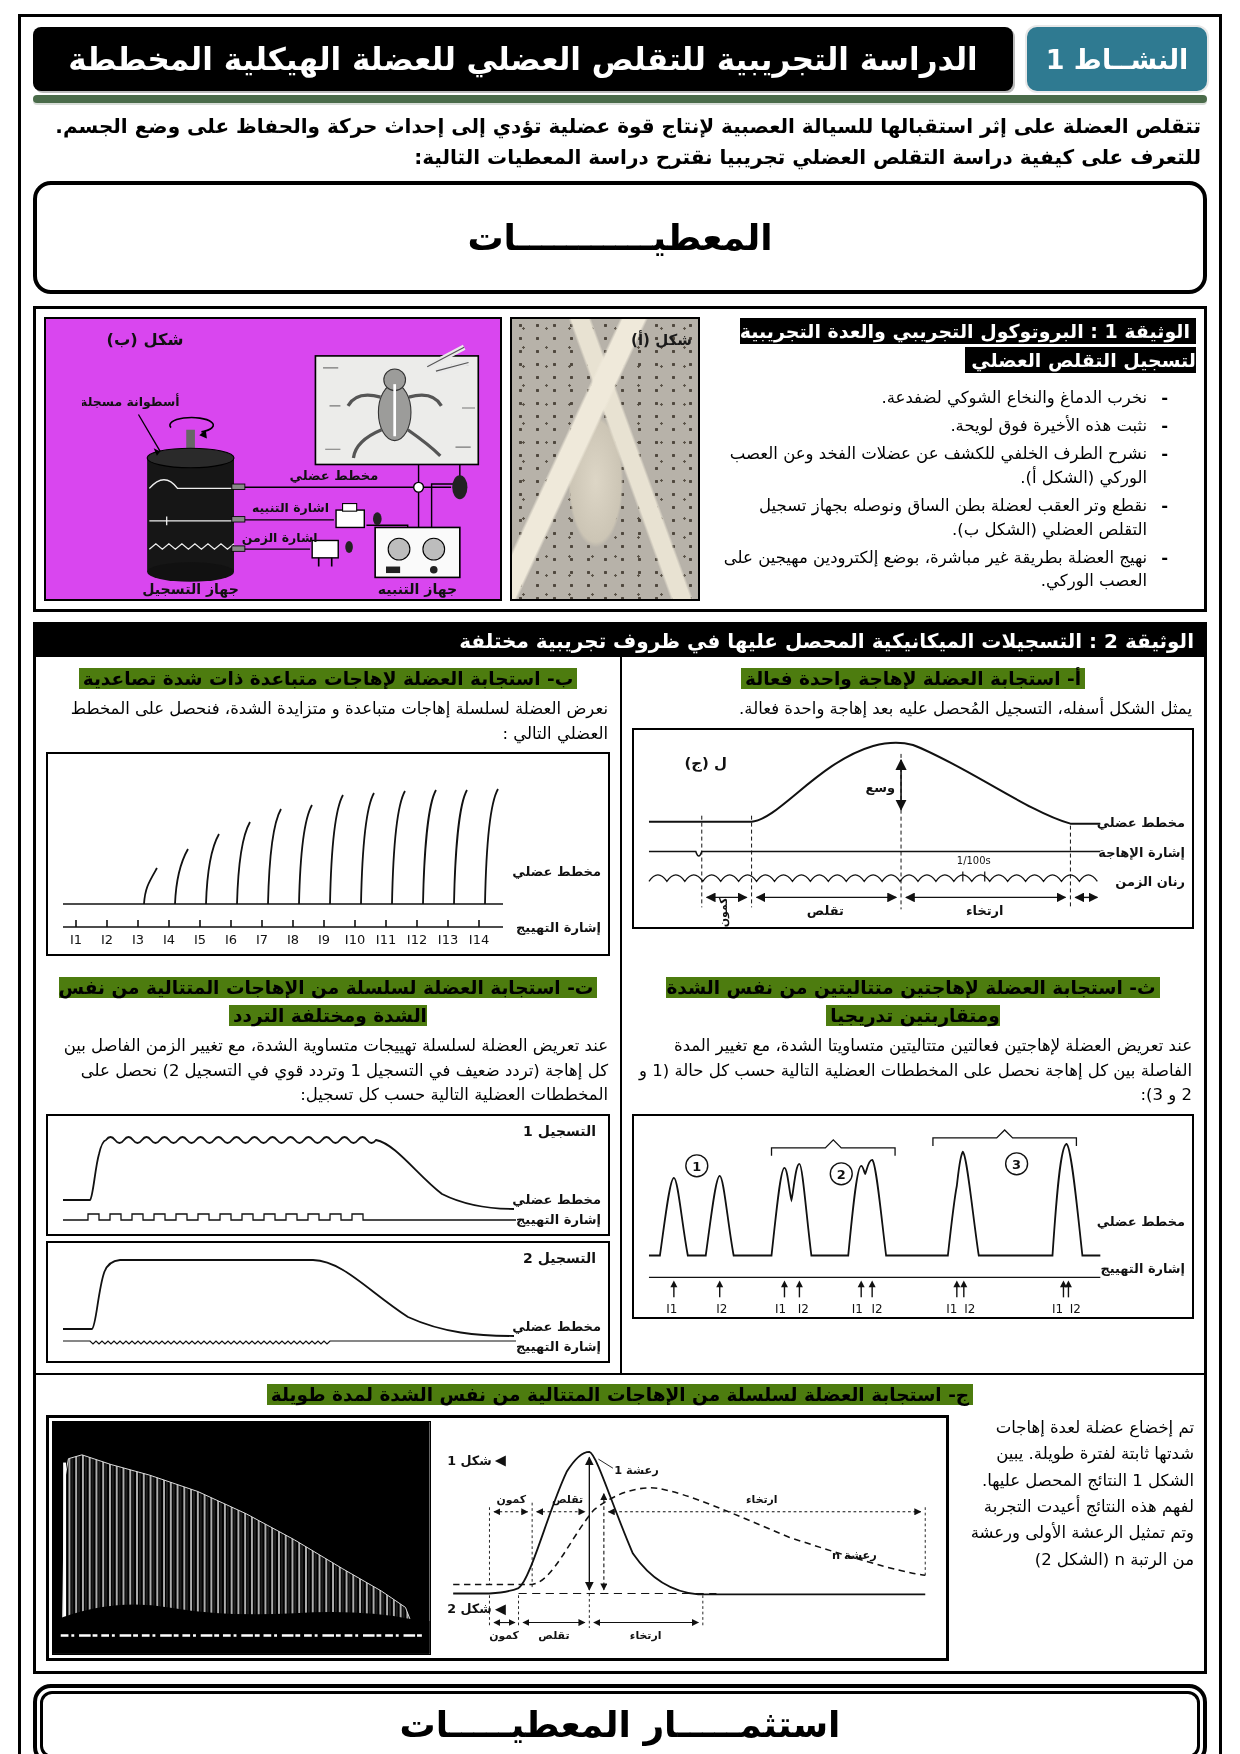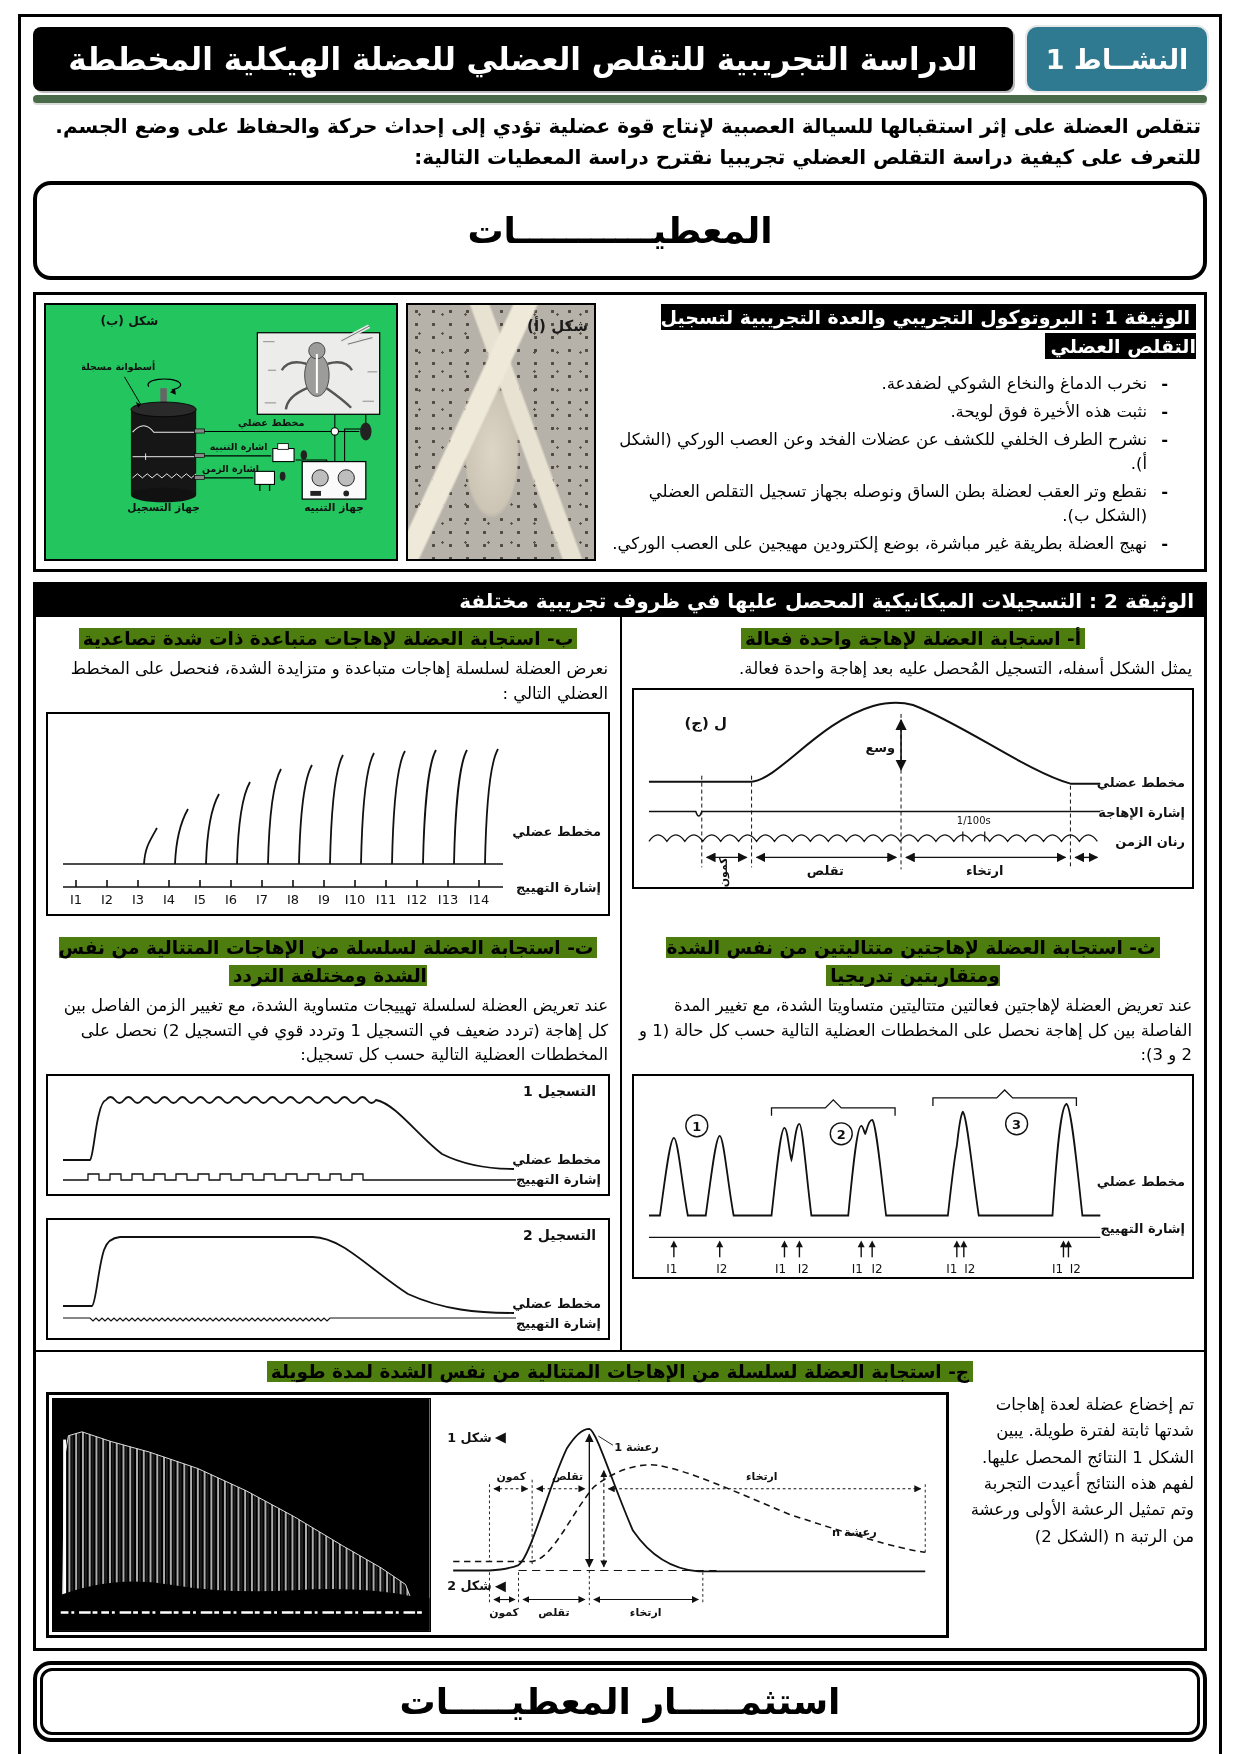"المعطيـــــــــــات" .big-box { padding: 15px -> 22px }
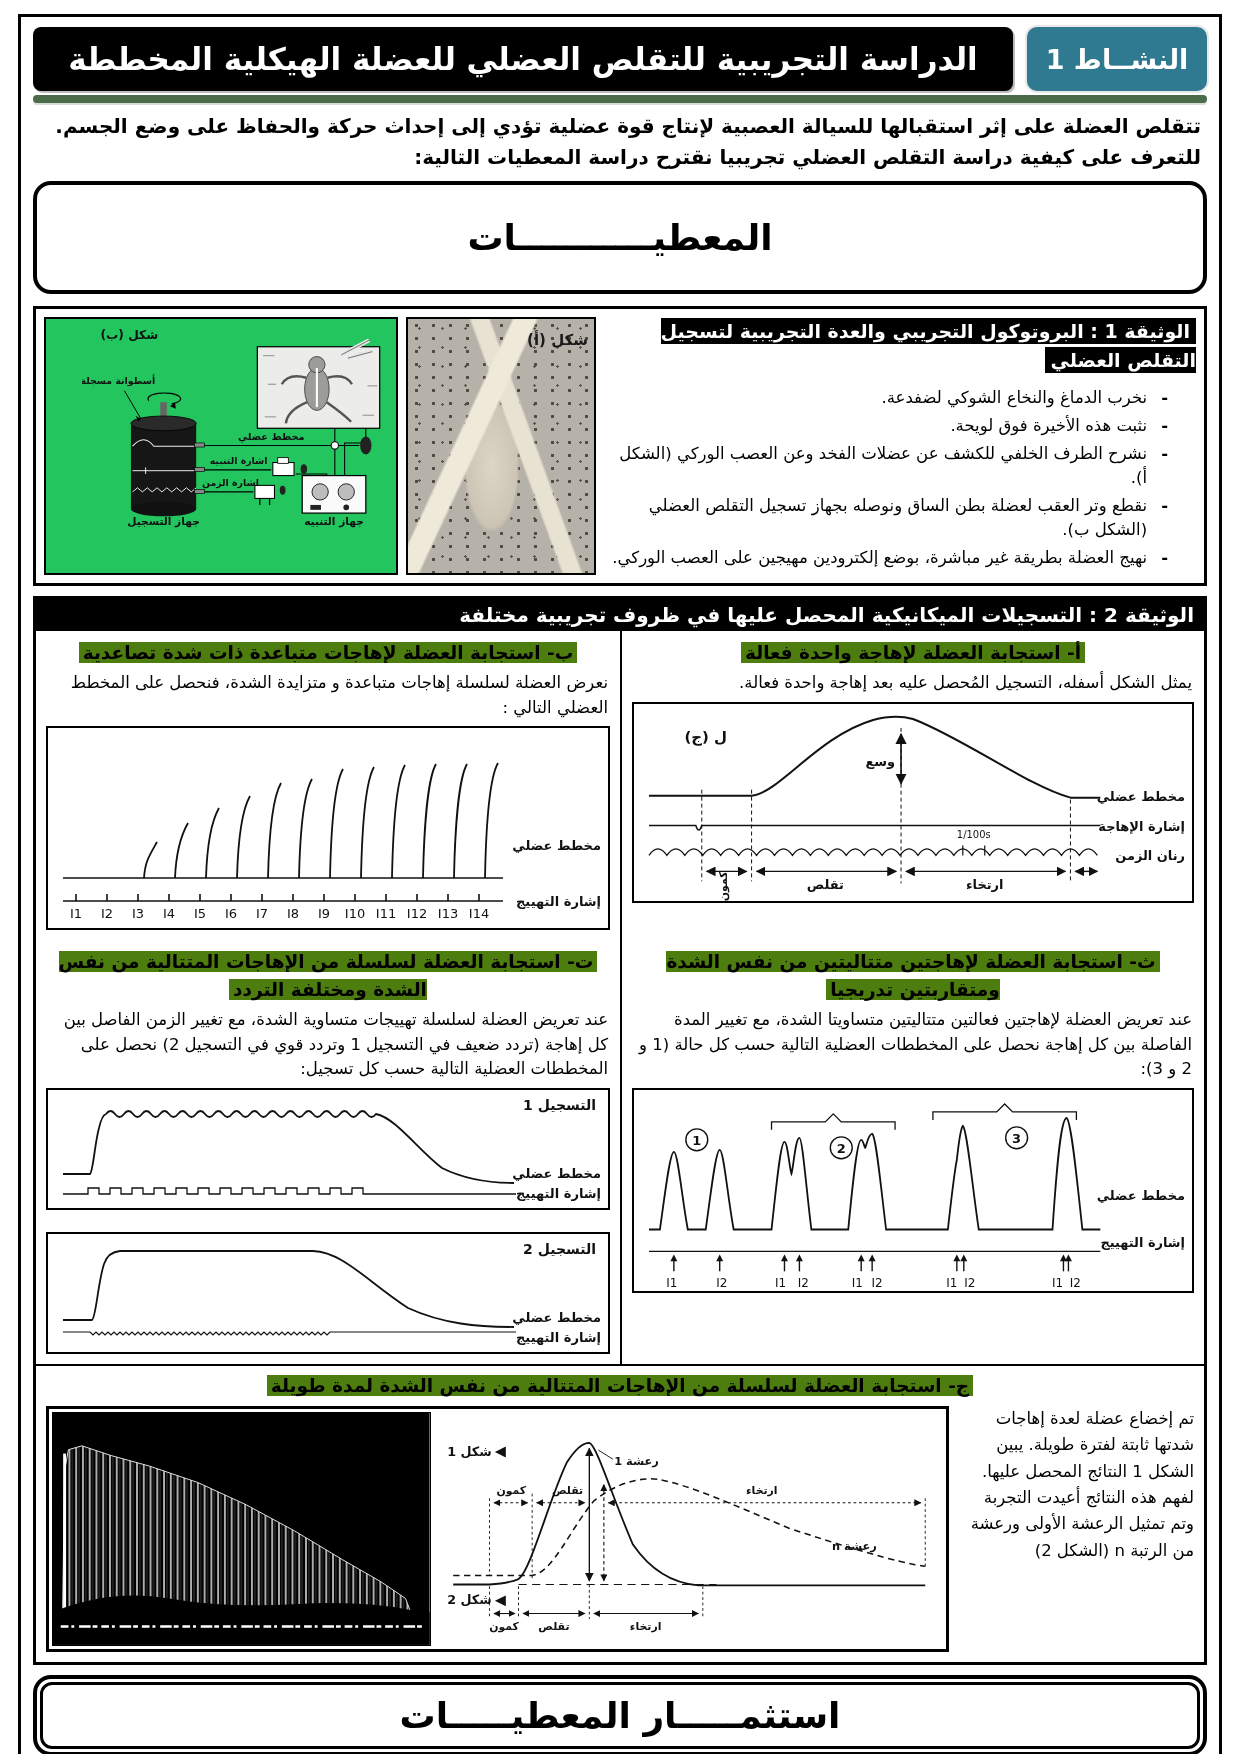"شكل (ب)" .diagB { background: #22c55e -> #d946ef; width: 354px -> 458px }
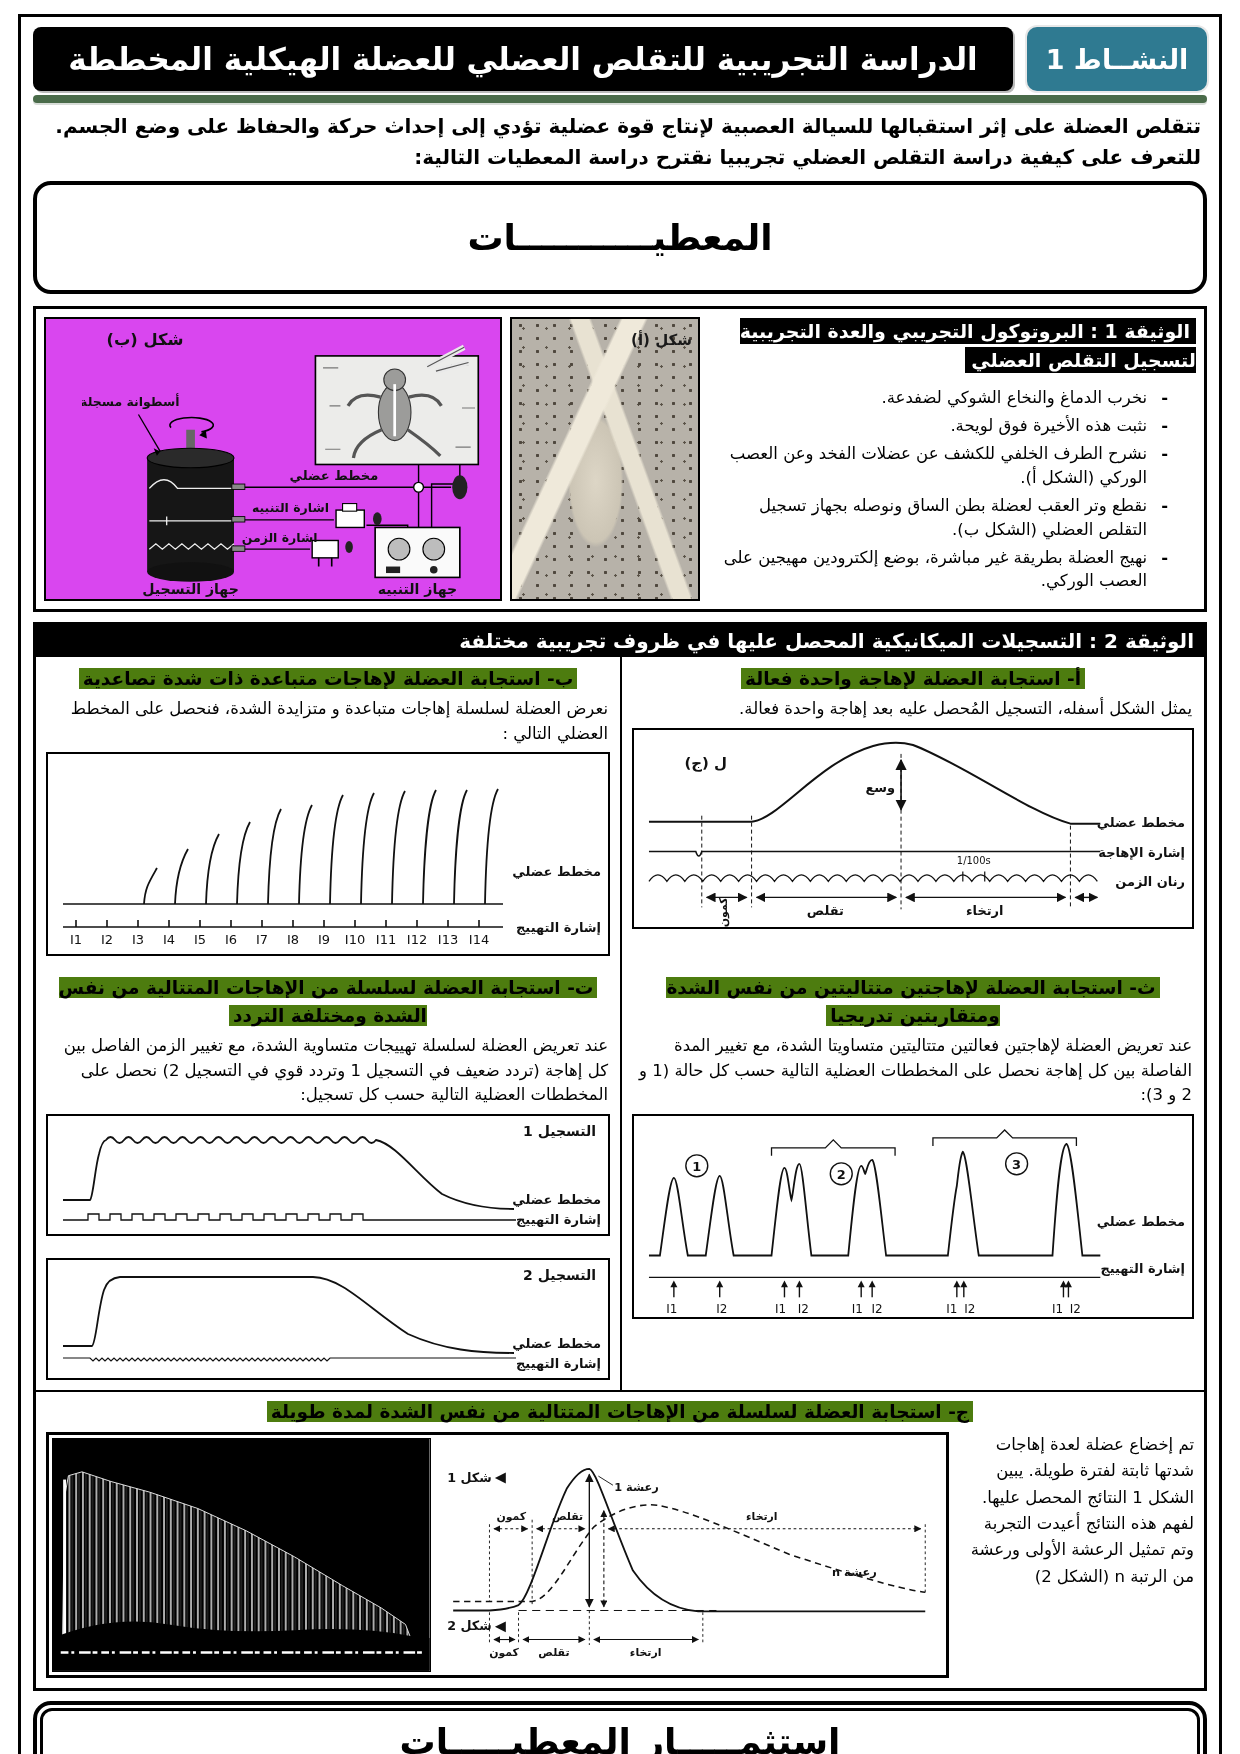"التسجيل 2" .gbox + .gbox { margin-top: 22px -> 5px }
